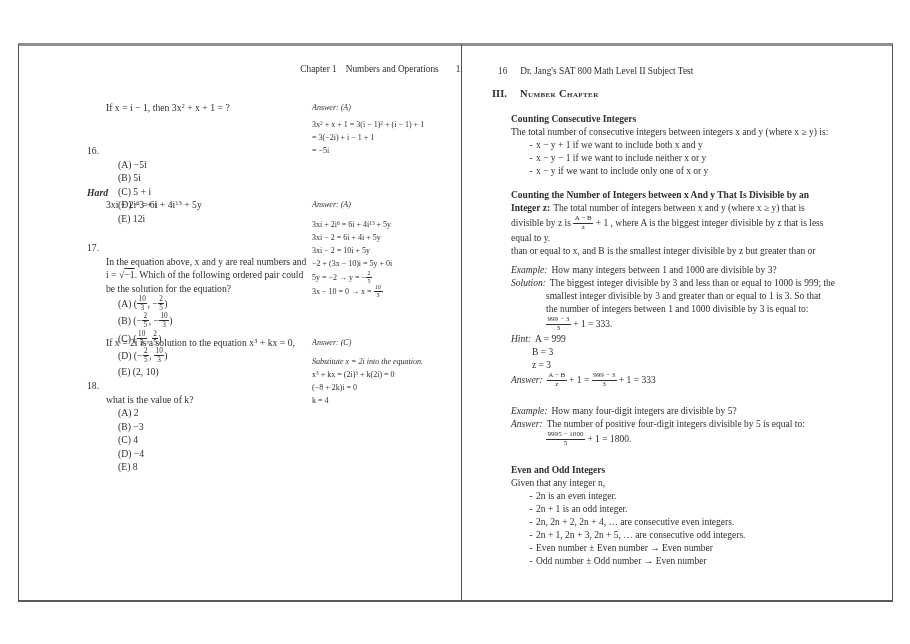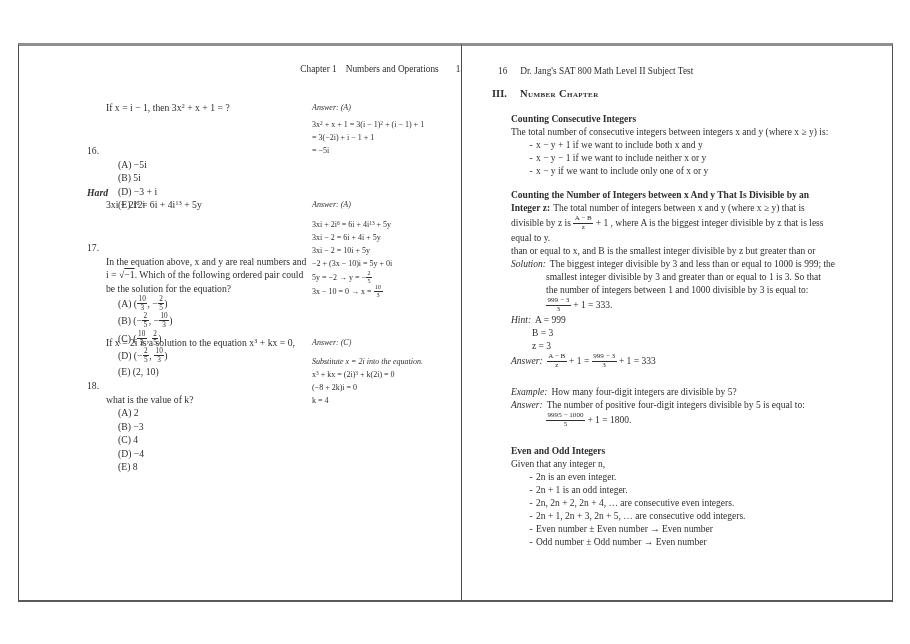"(C) 5 + i" div.choice { html: none -> <div>(C) 5 + i</div> }
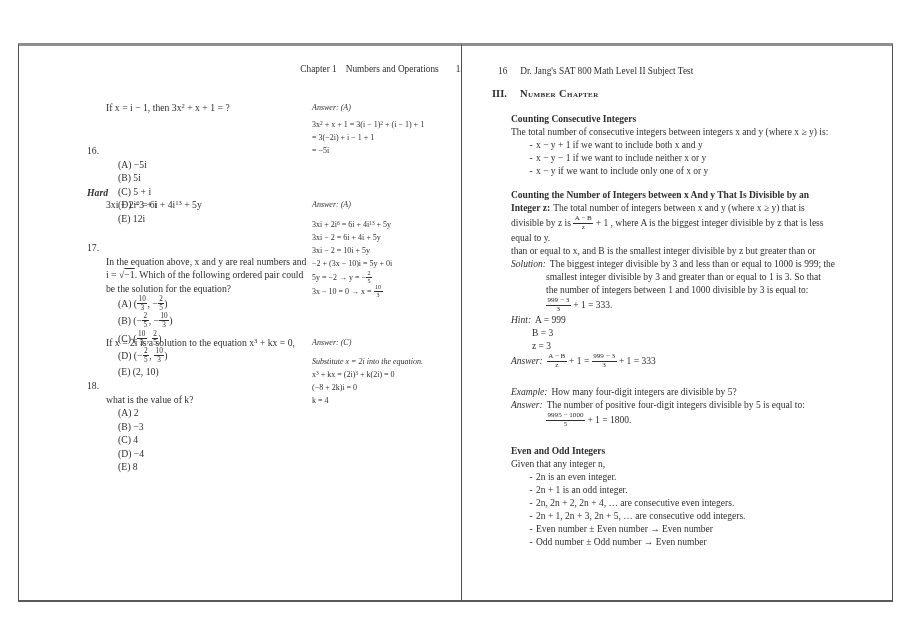"Example: How many integers between" div.line { html: none -> <div><i>Example:</i><span>How many integers between 1 and 1000 are divisible by 3?</span></div> }
